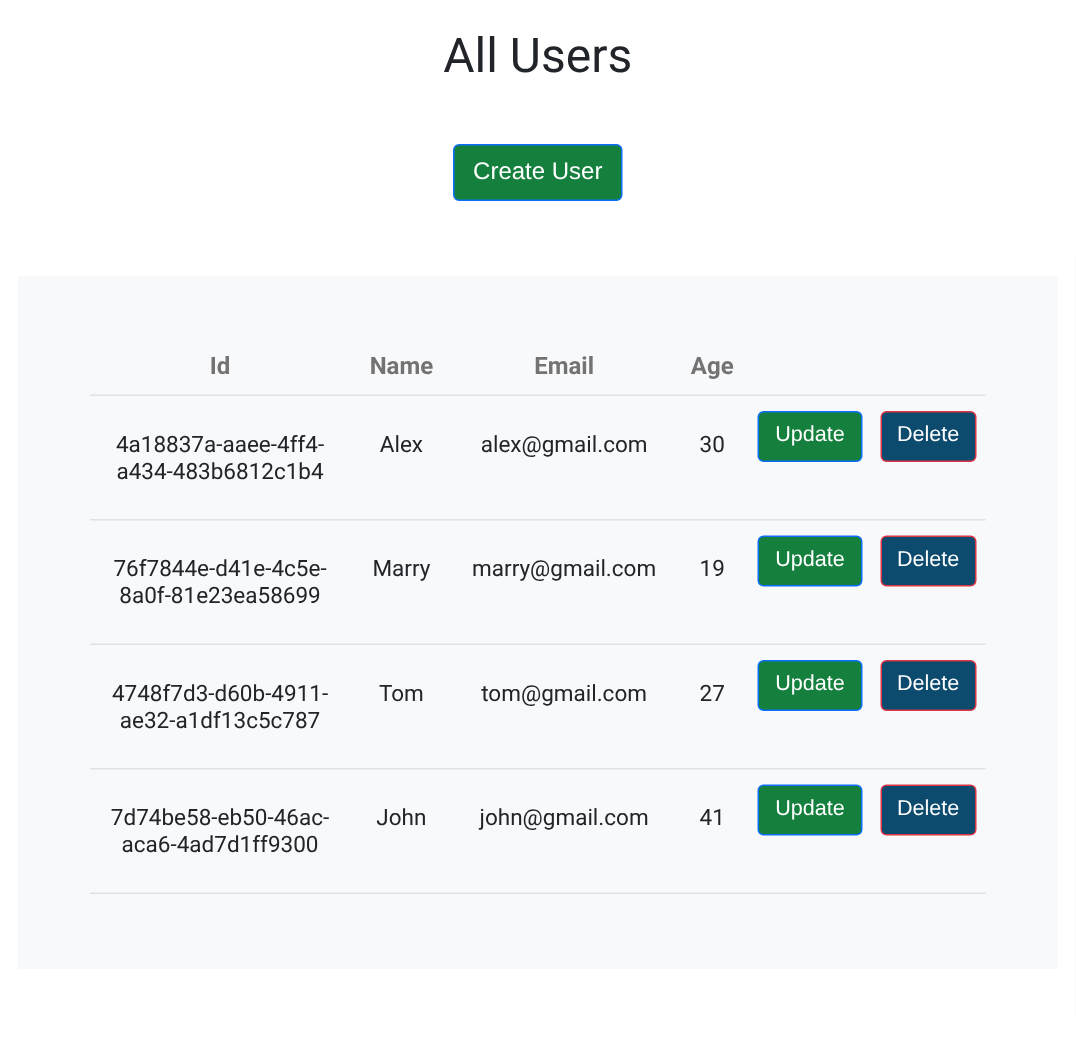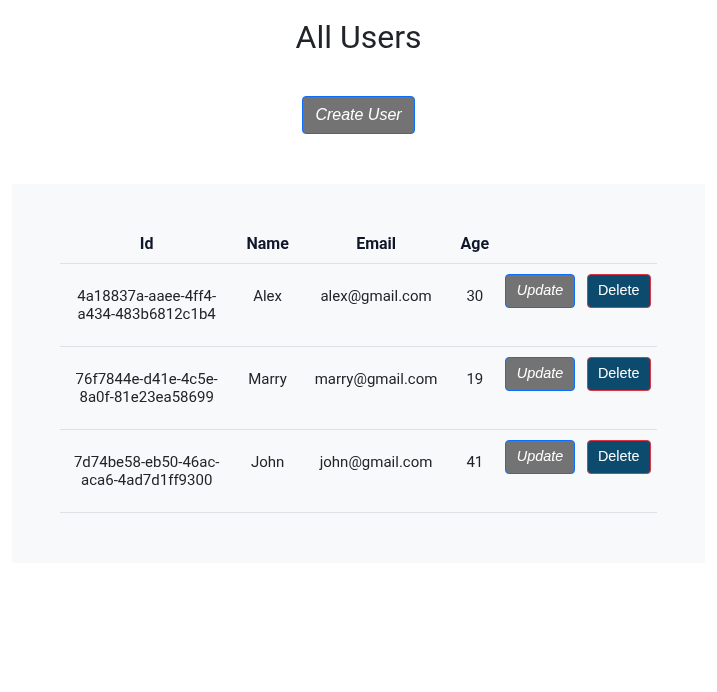"Create User" .btn-primary { background-color: #737373 -> #15803d; font-style: italic -> none }
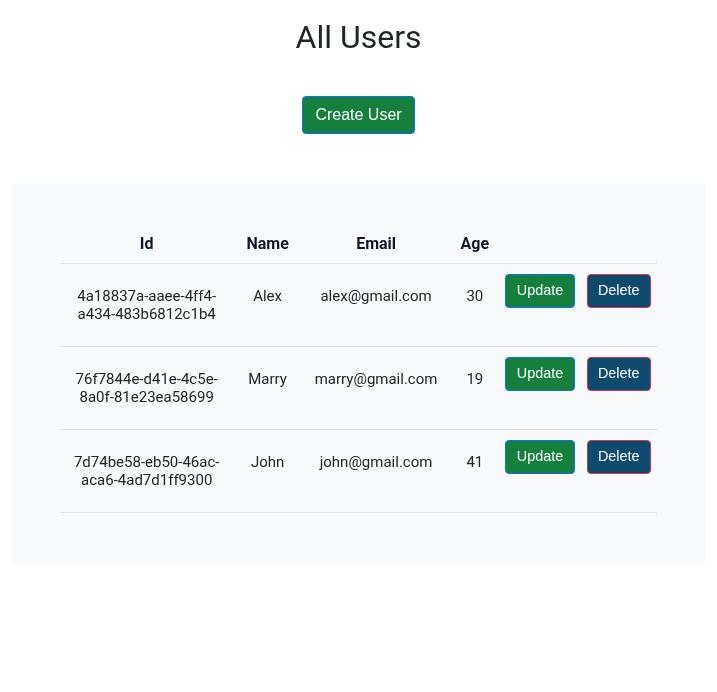"Id" thead th { color: #0f172a -> #737373 }
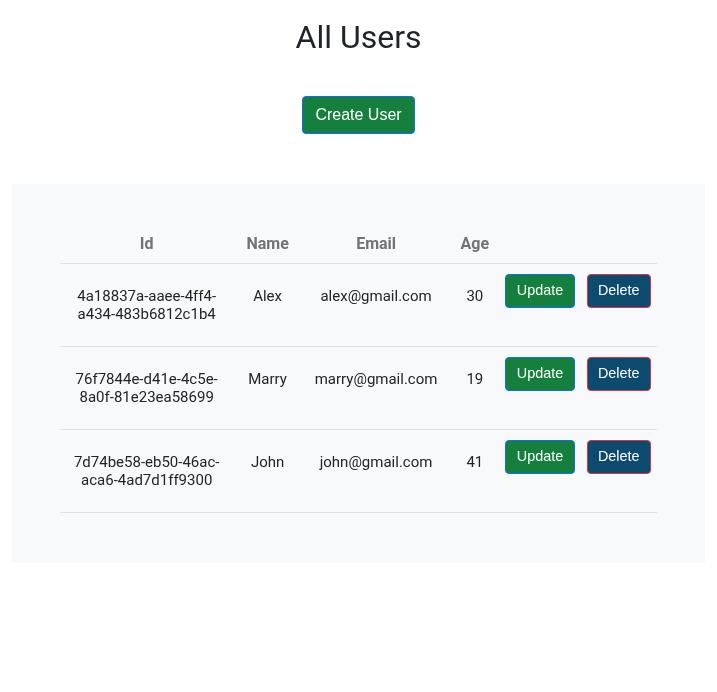"4748f7d3-d60b-4911-ae32-a1df13c5c787" tr { html: none -> <tr> <td>4748f7d3-d60b-4911-ae32-a1df13c5c787</td> <td>Tom</td> <td>tom@gmail.com</td> <td>27</td> <td><button>Update</button></td> <td><button>Delete</button></td> </tr> }
